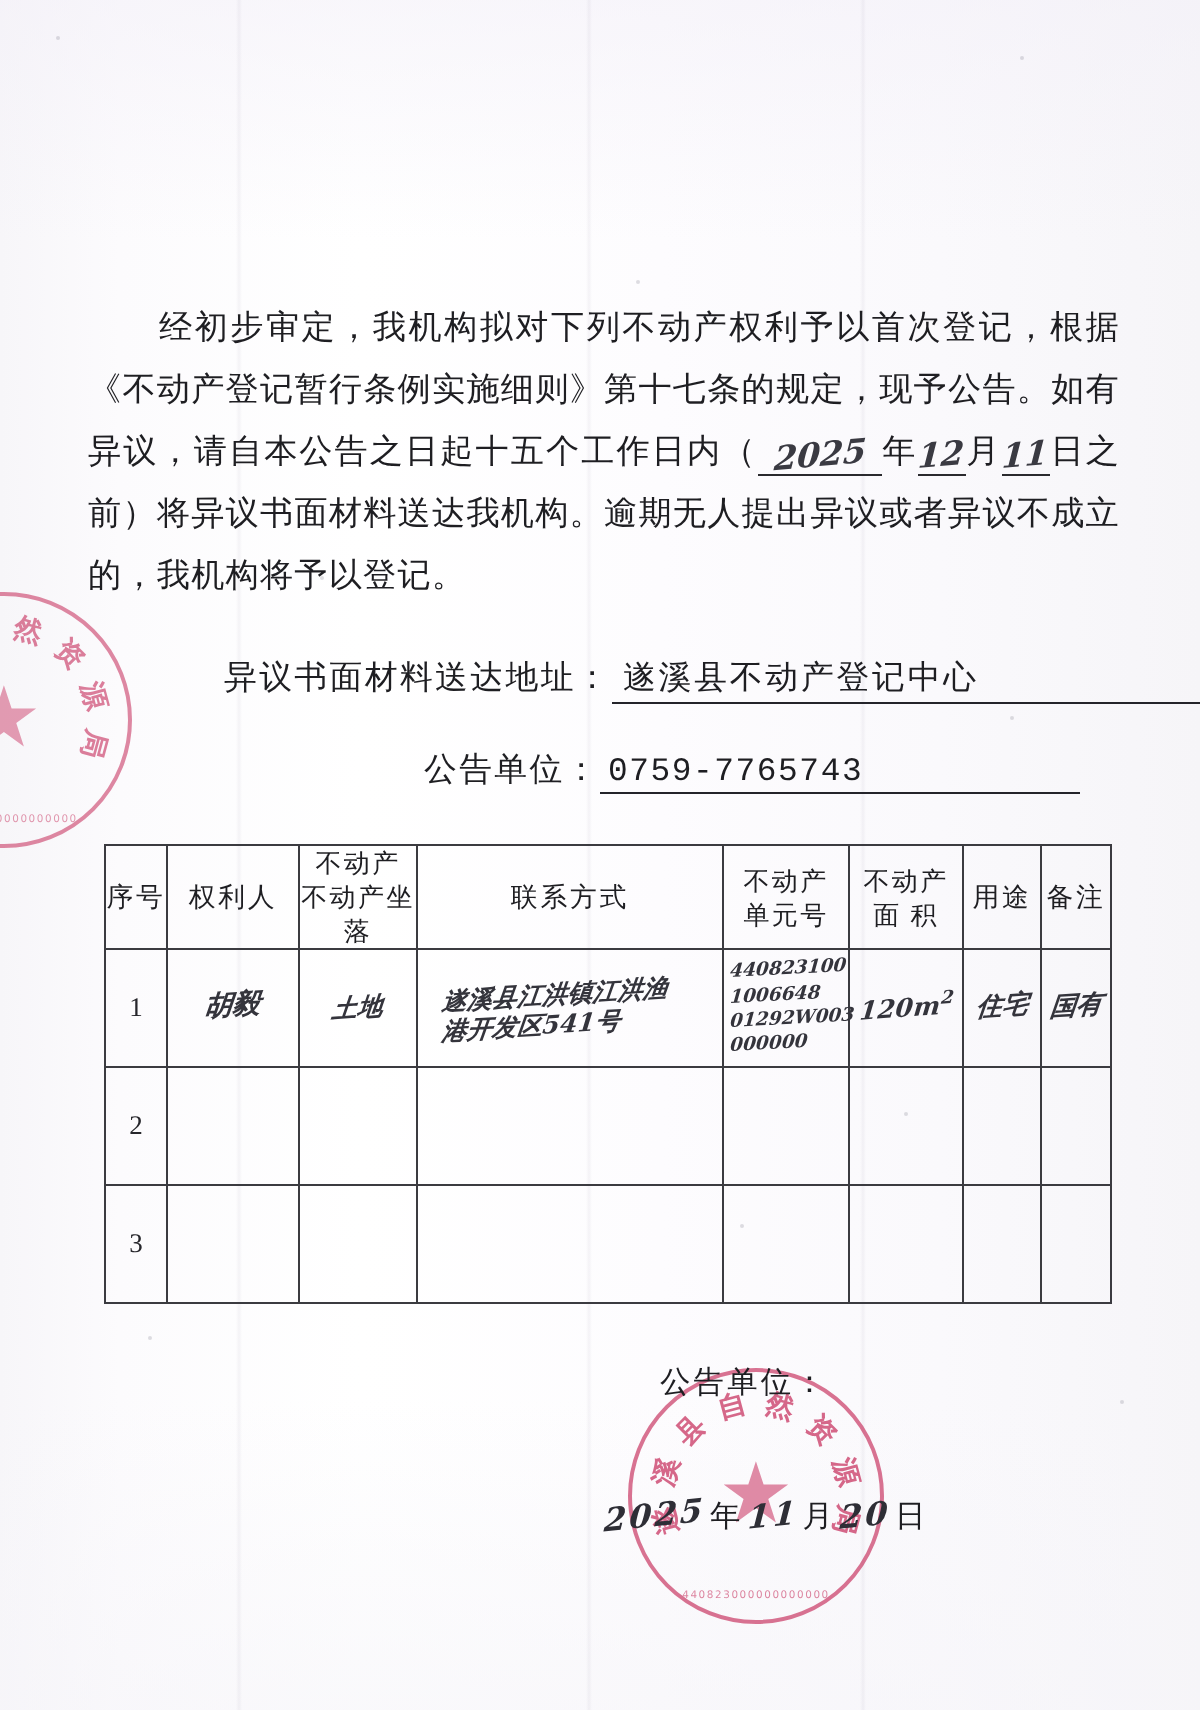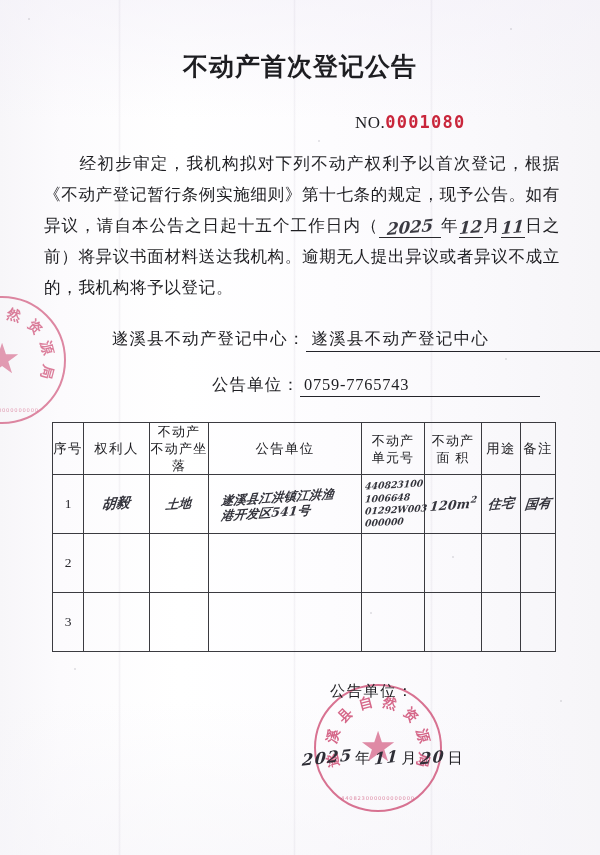"不动产首次登记公告" div.doc-title { html: <div>不动产首次登记公告</div> -> none }
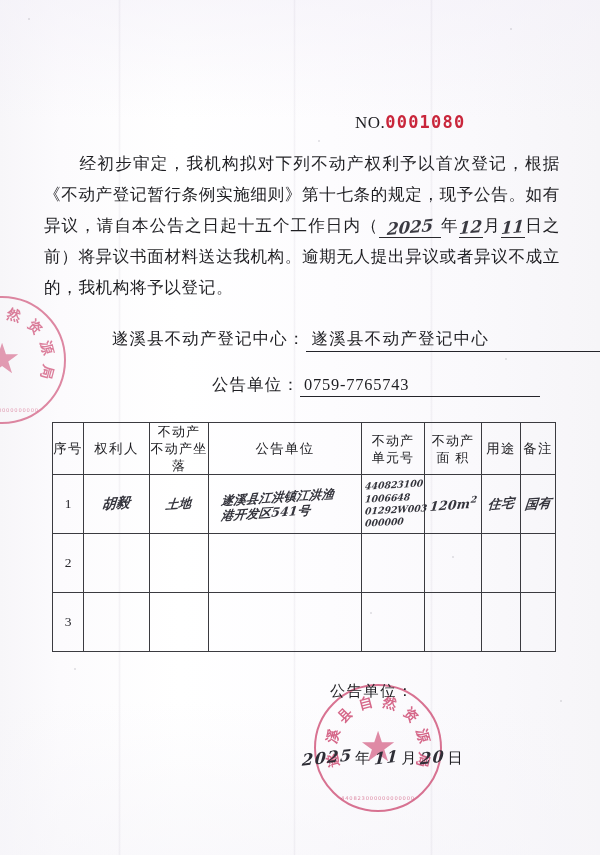"NO.0001080" div.doc-no { html: <div> <span>NO.</span><span>0001080</span> </div> -> none }
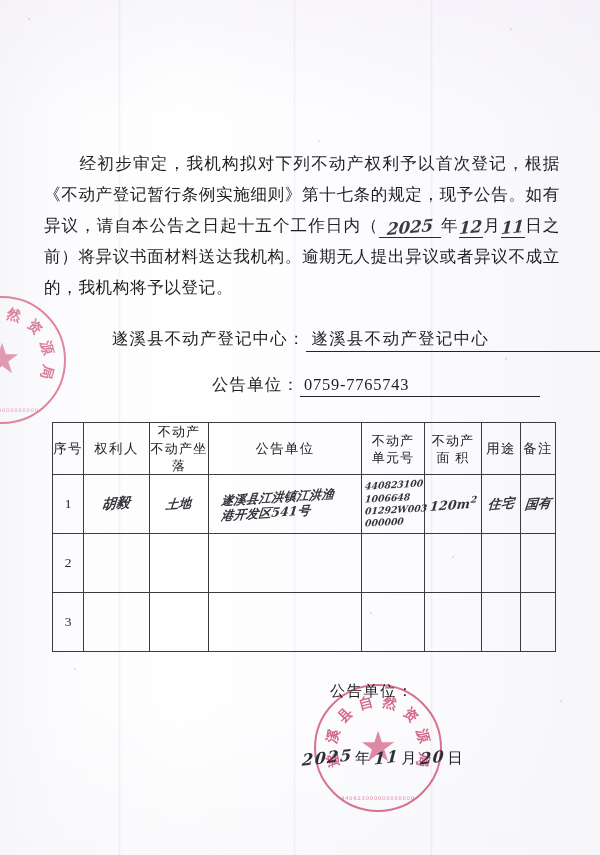"遂溪县不动产登记中心：" span { text: 遂溪县不动产登记中心 -> 异议书面材料送达地址 }
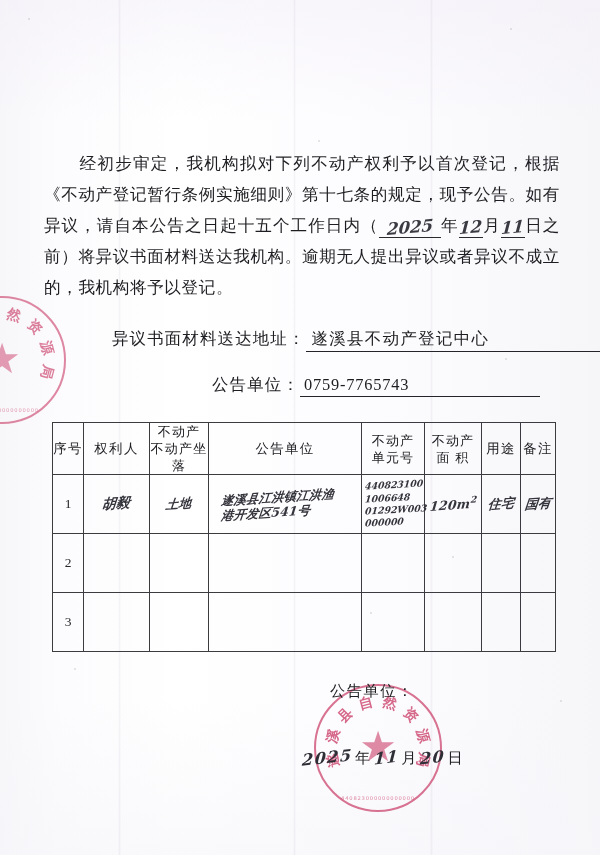"0759-7765743" .tel-row .filled { font-family: Liberation Serif, serif -> Liberation Mono, monospace }
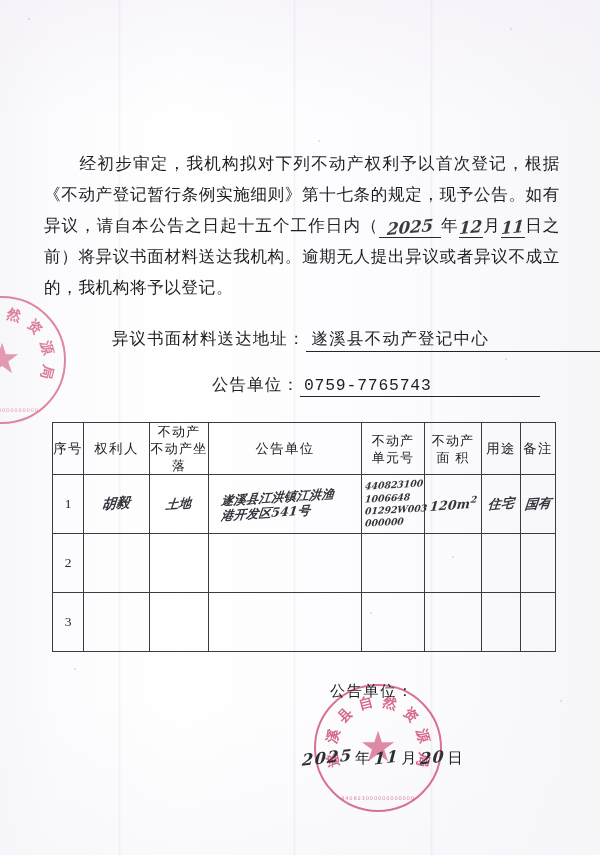"公告单位" td.col-loc { text: 公告单位 -> 联系方式 }
